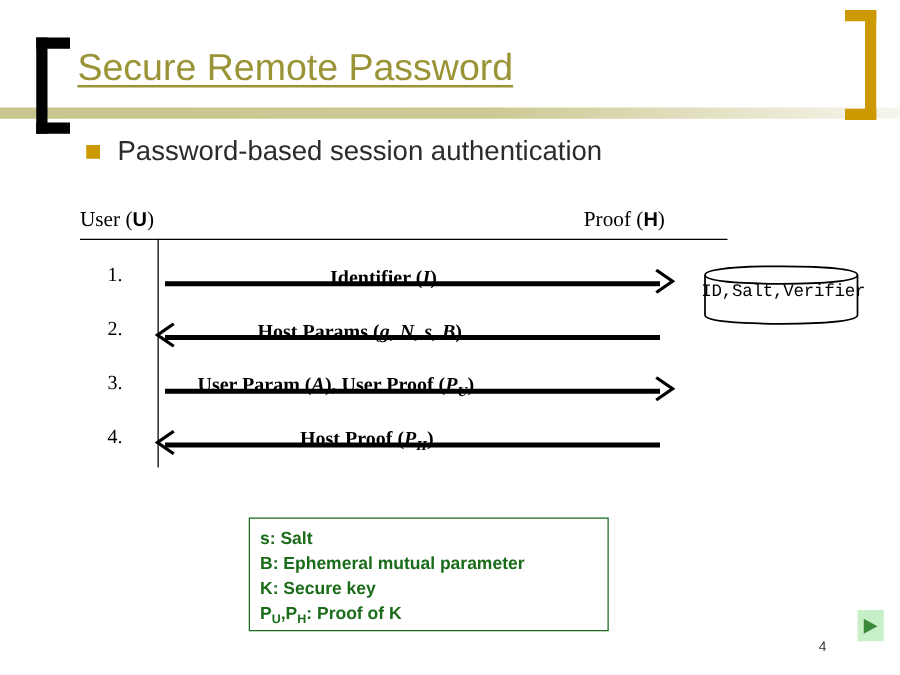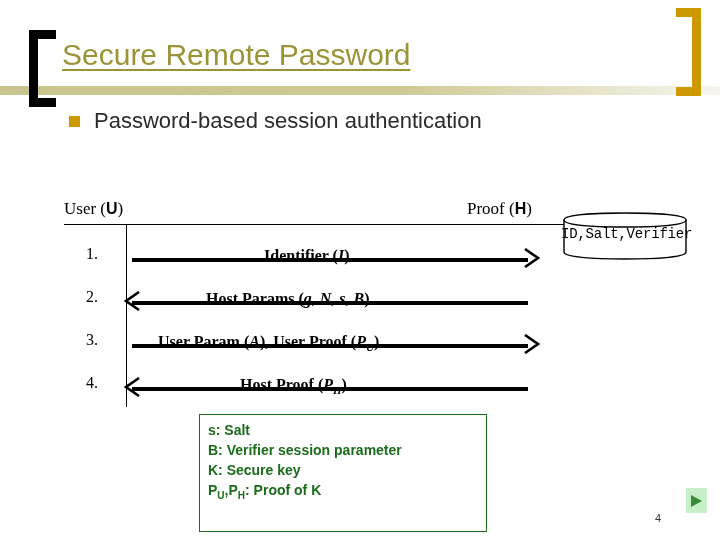"User (U)" .diagram { margin-top: 33px -> none }
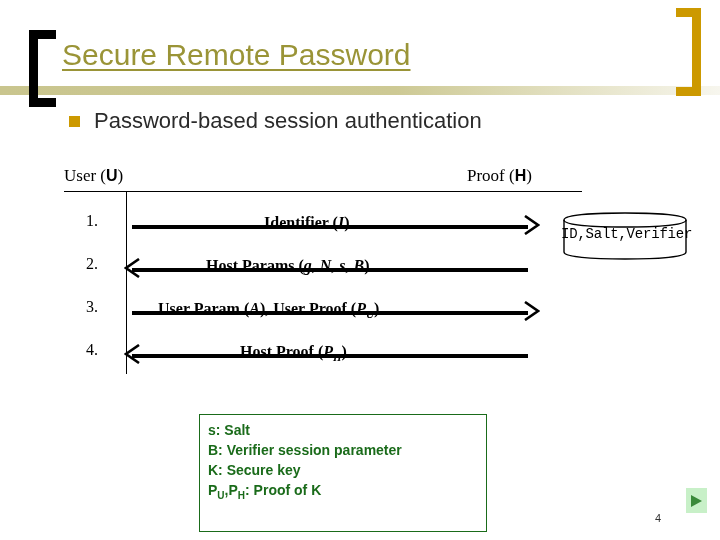"s: Salt" .legend { height: 118px -> 91px }
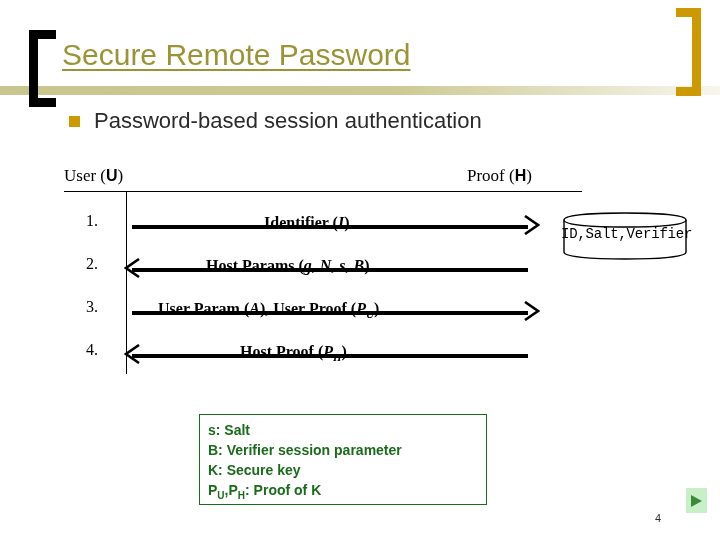"B: Verifier session parameter" div { text: Verifier session -> Ephemeral mutual }
